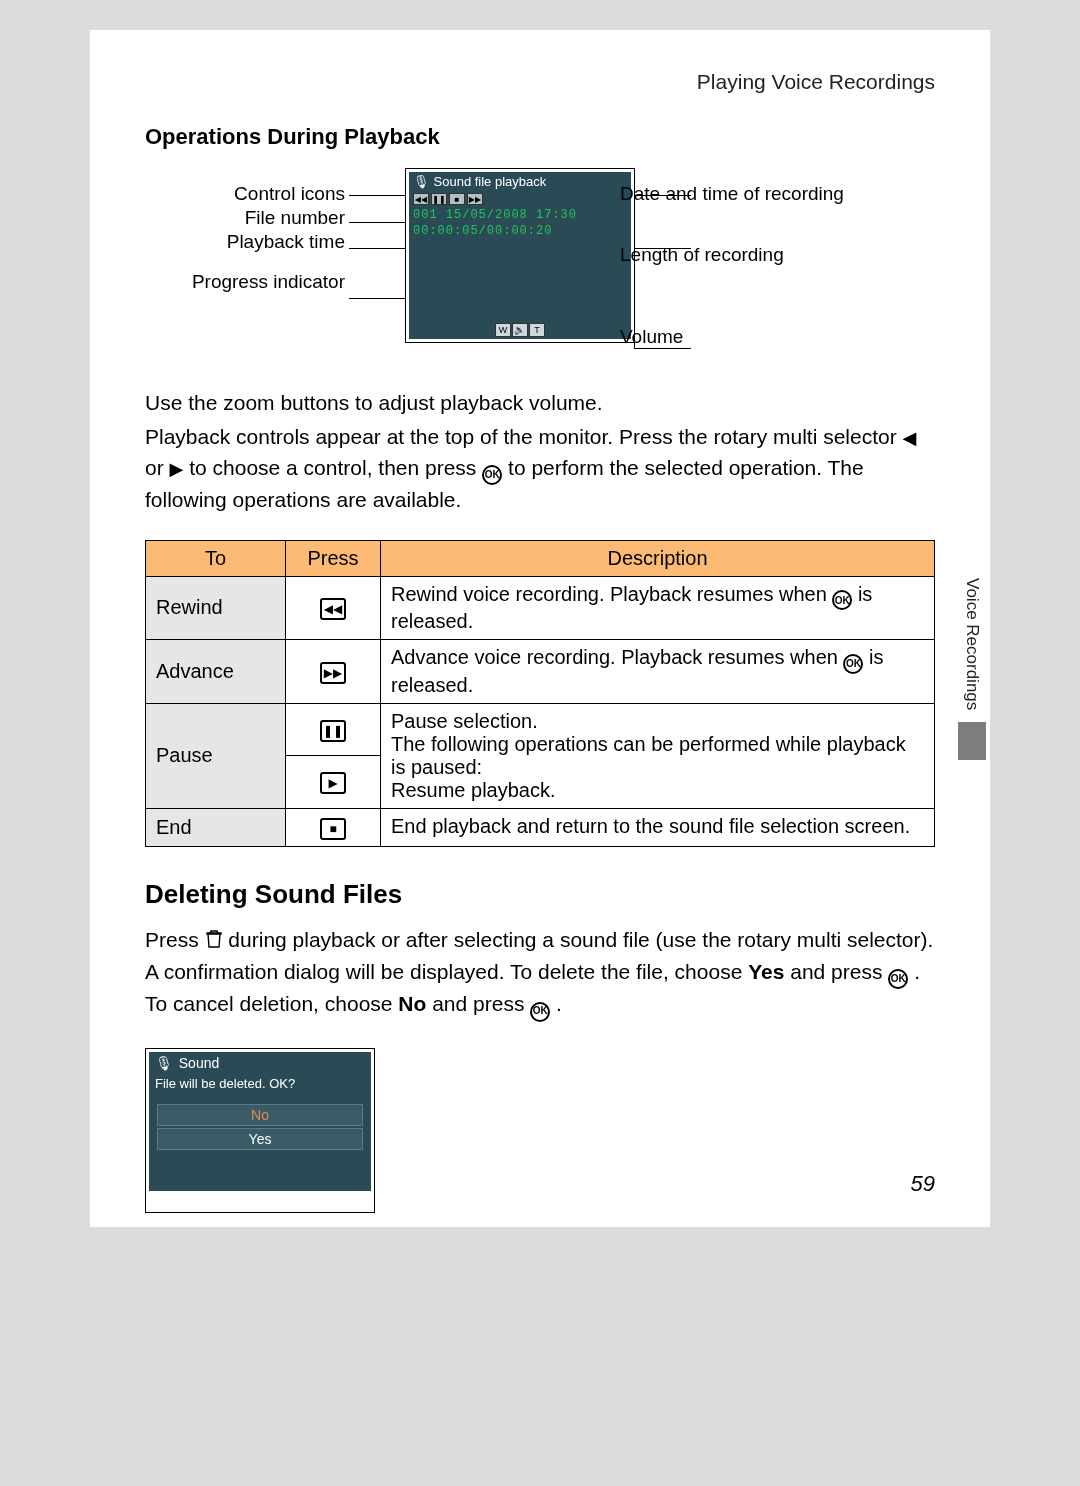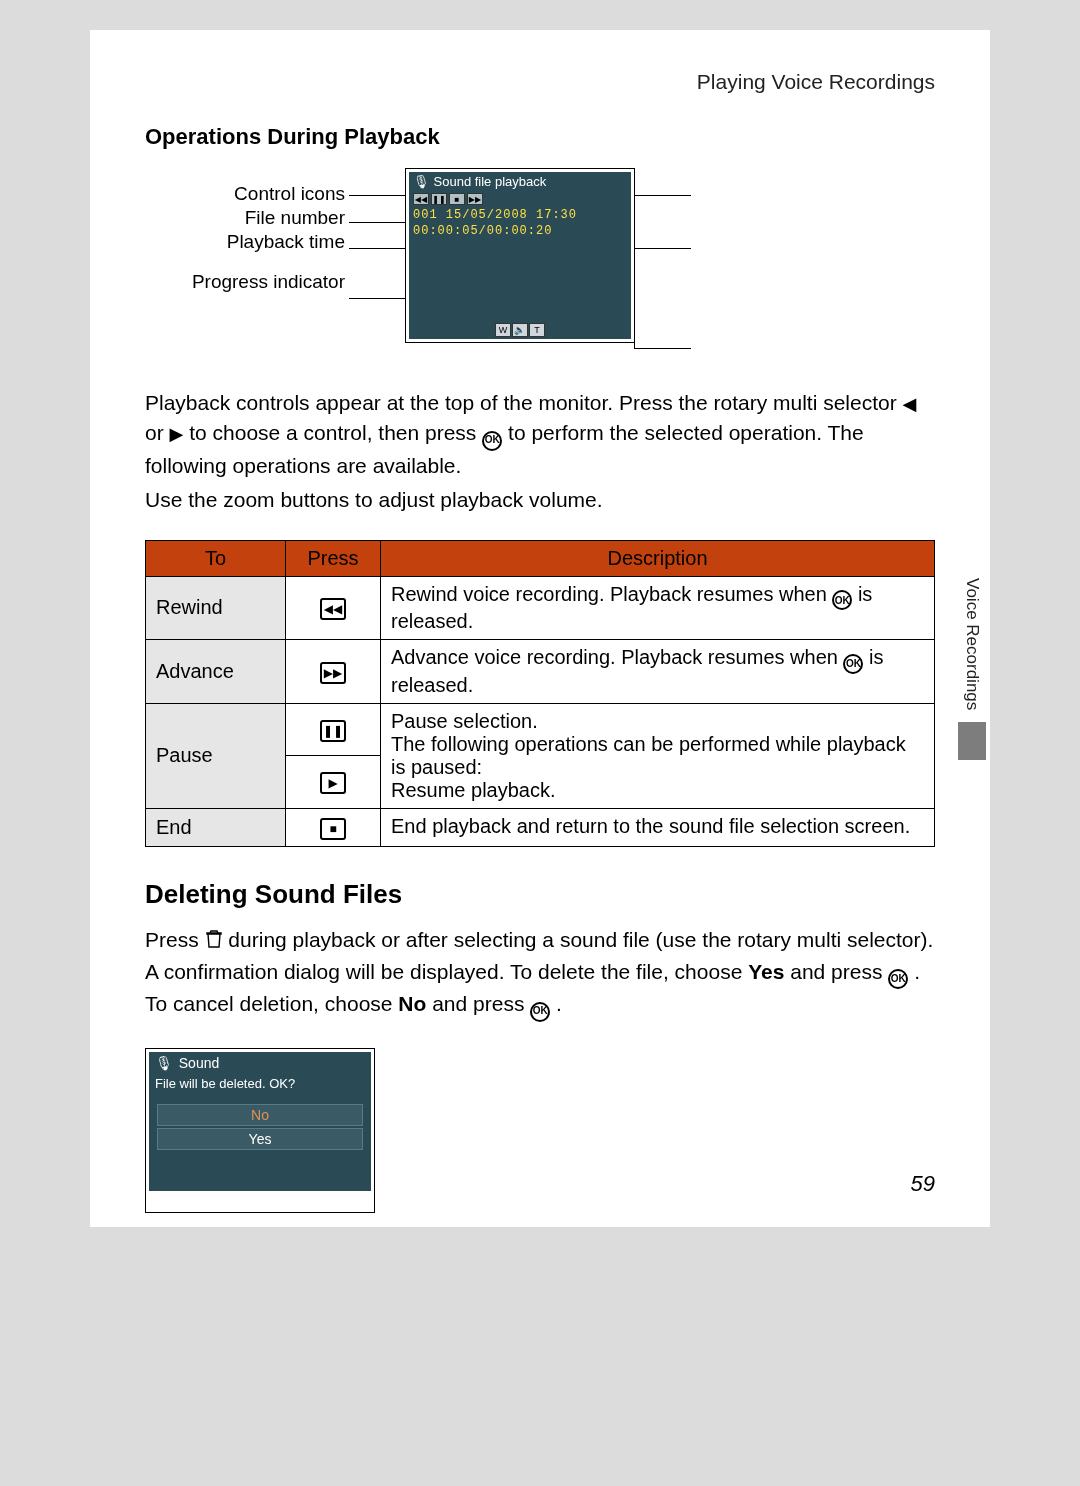"Date and time of recording" div.right-labels { html: none -> <div> <div>Date and time of recording</div> <div>Length of recording</div> <div>Volume</div> </div> }
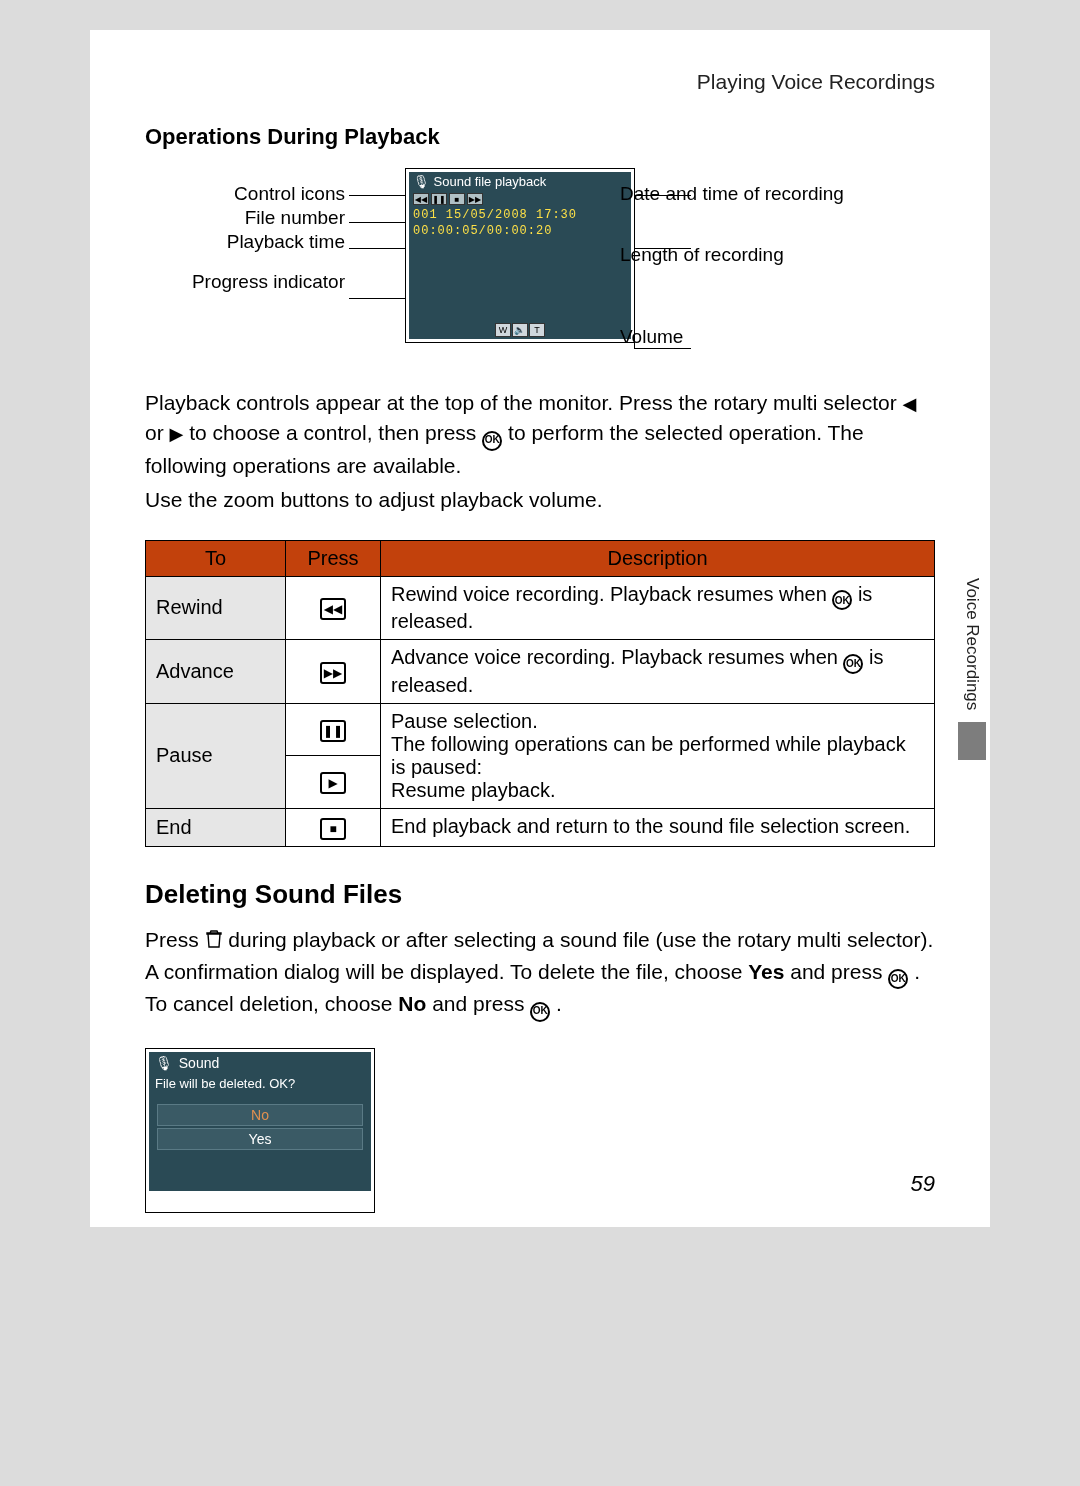"001 15/05/2008 17:30" .cs-info { color: #fde047 -> #22c55e }
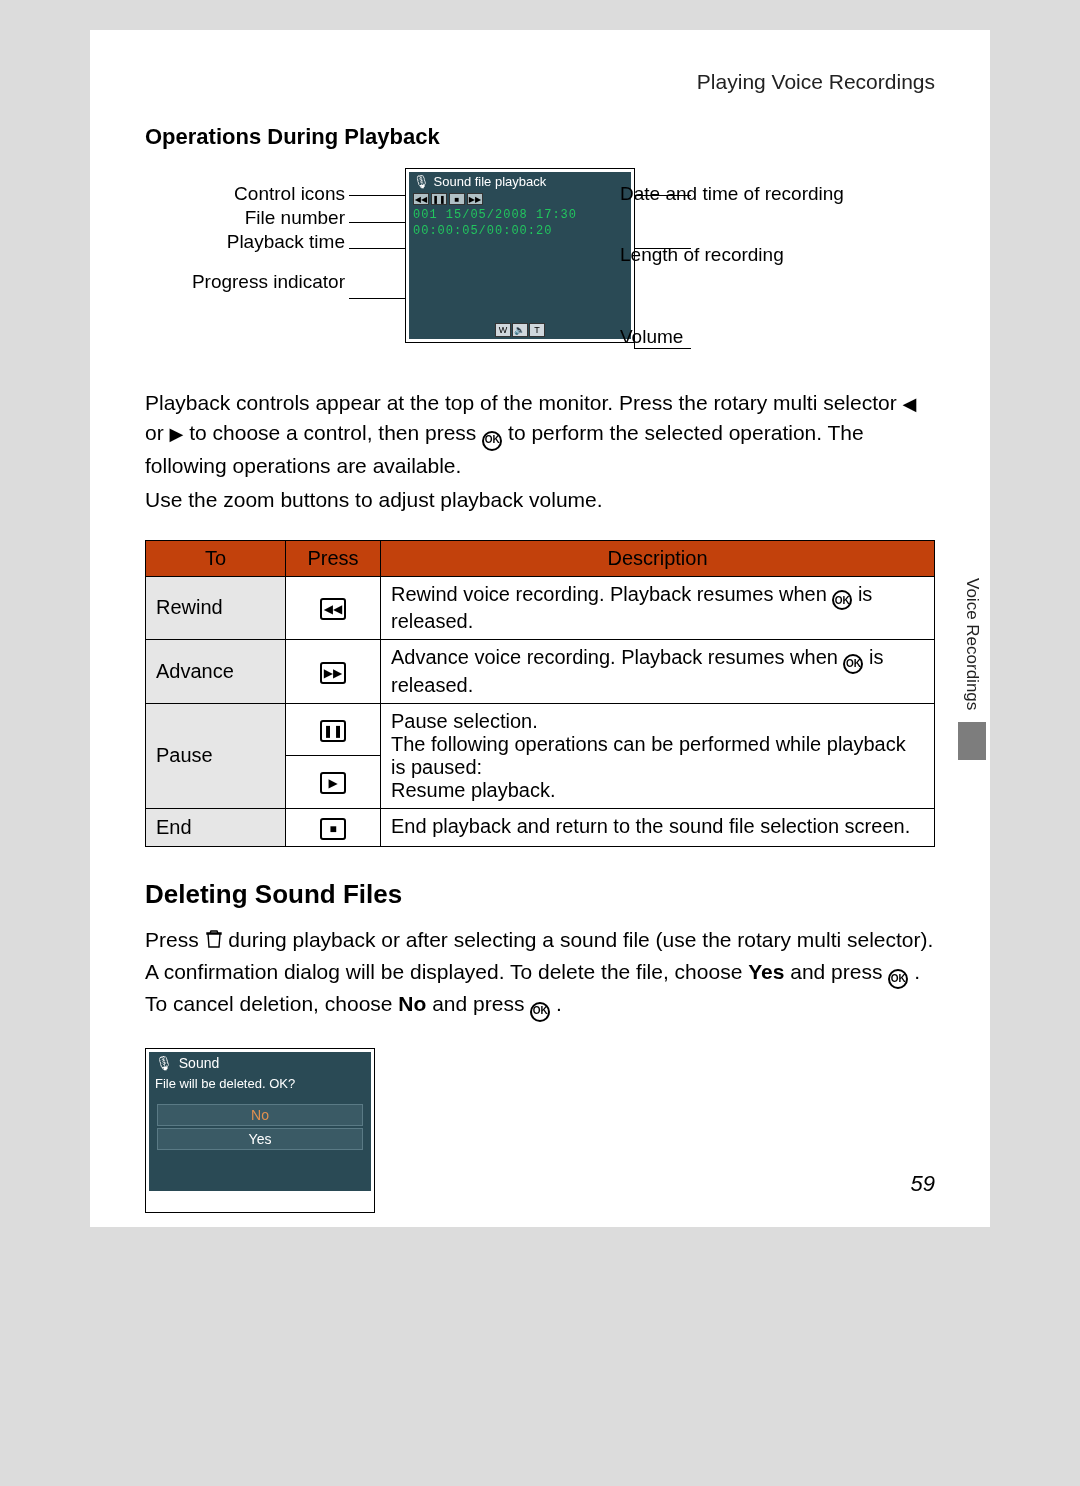"Playback controls appear at the" p.body-text { order: before "Use the zoom buttons to" -> after "Use the zoom buttons to" }
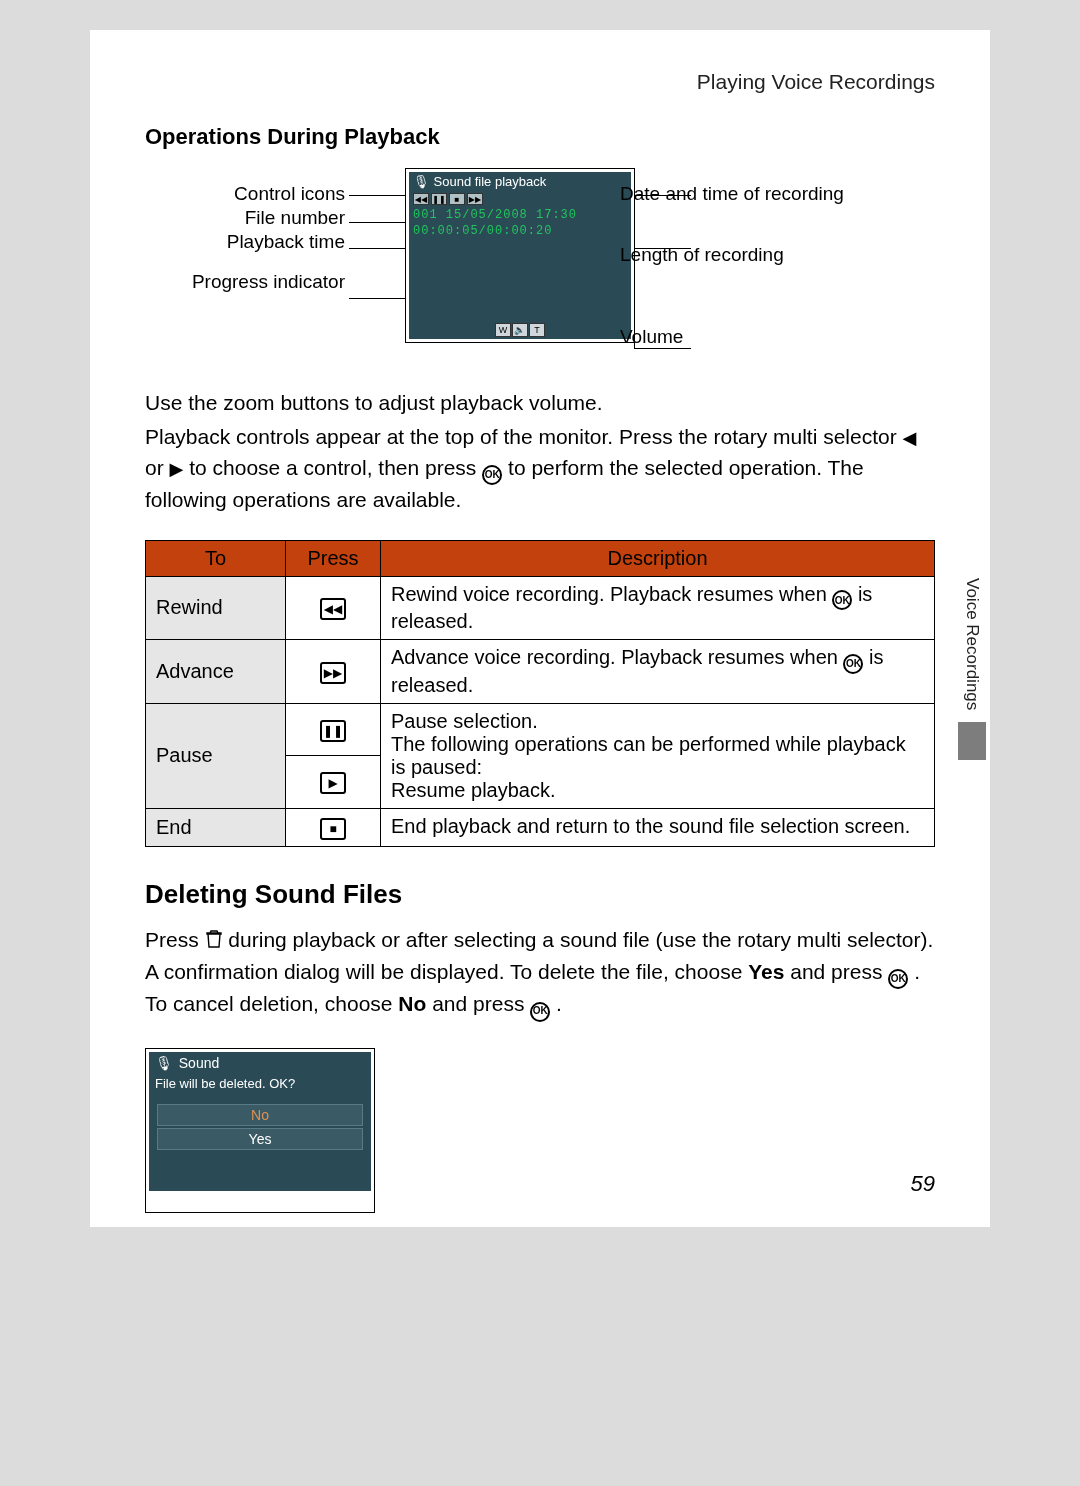"To" table.ops th { background: #c2410c -> #fdba74 }
